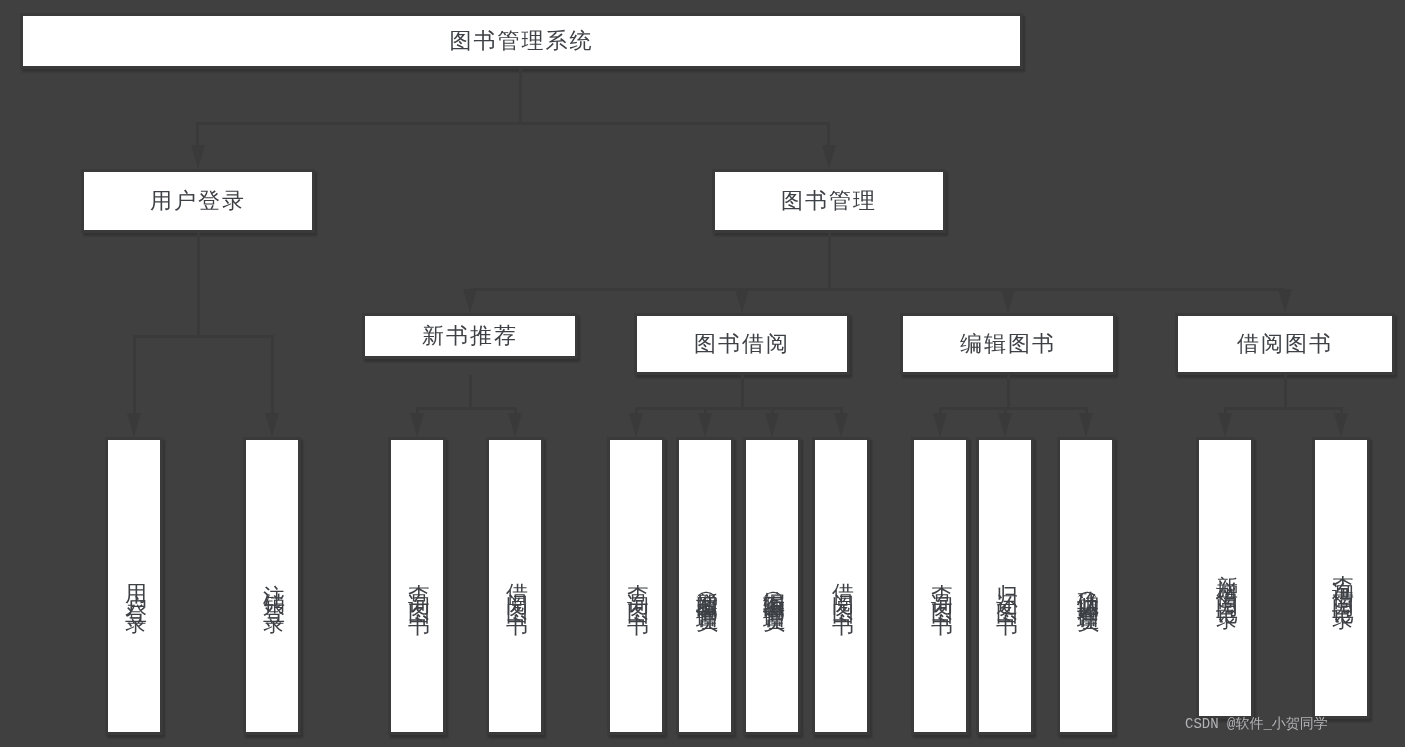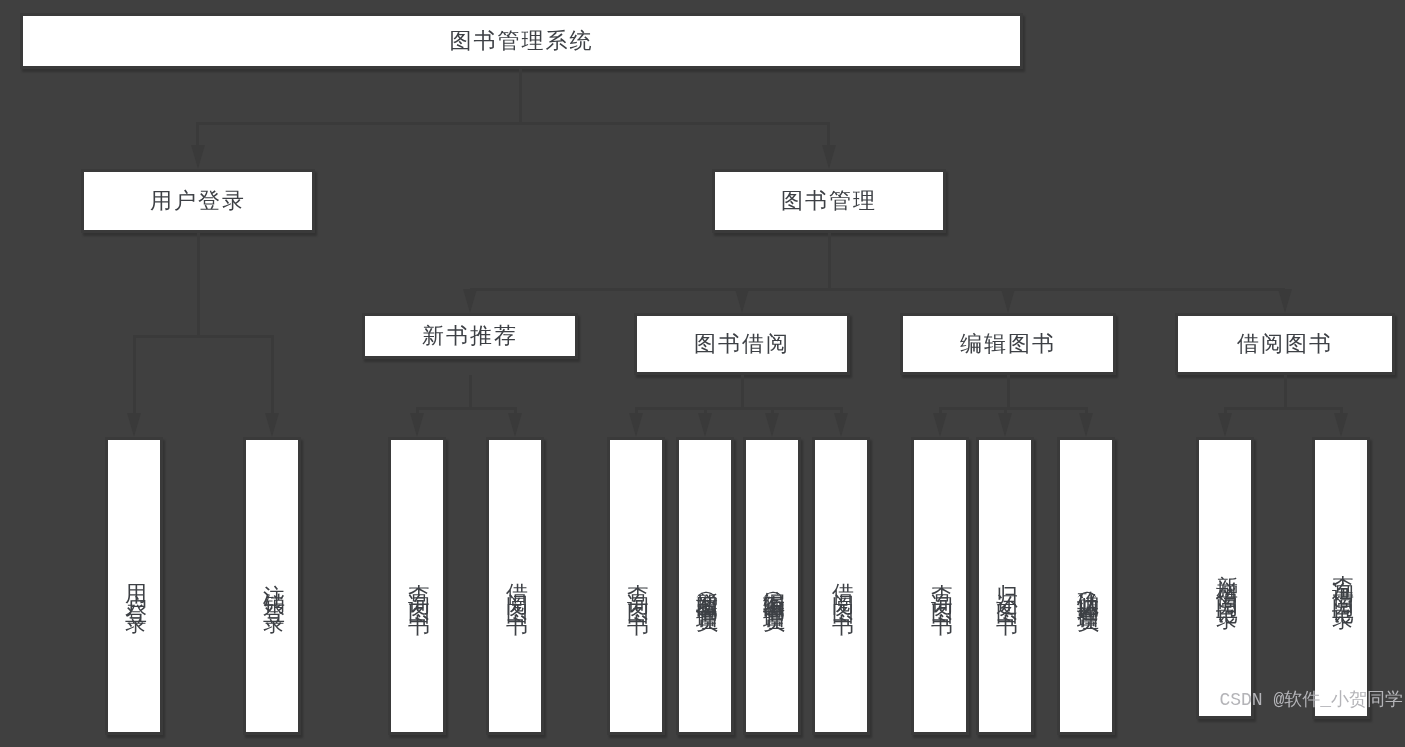"CSDN @软件_小贺同学" .watermark { font-size: 18px -> 14px; text-align: right -> none; top: 687px -> 715px }
